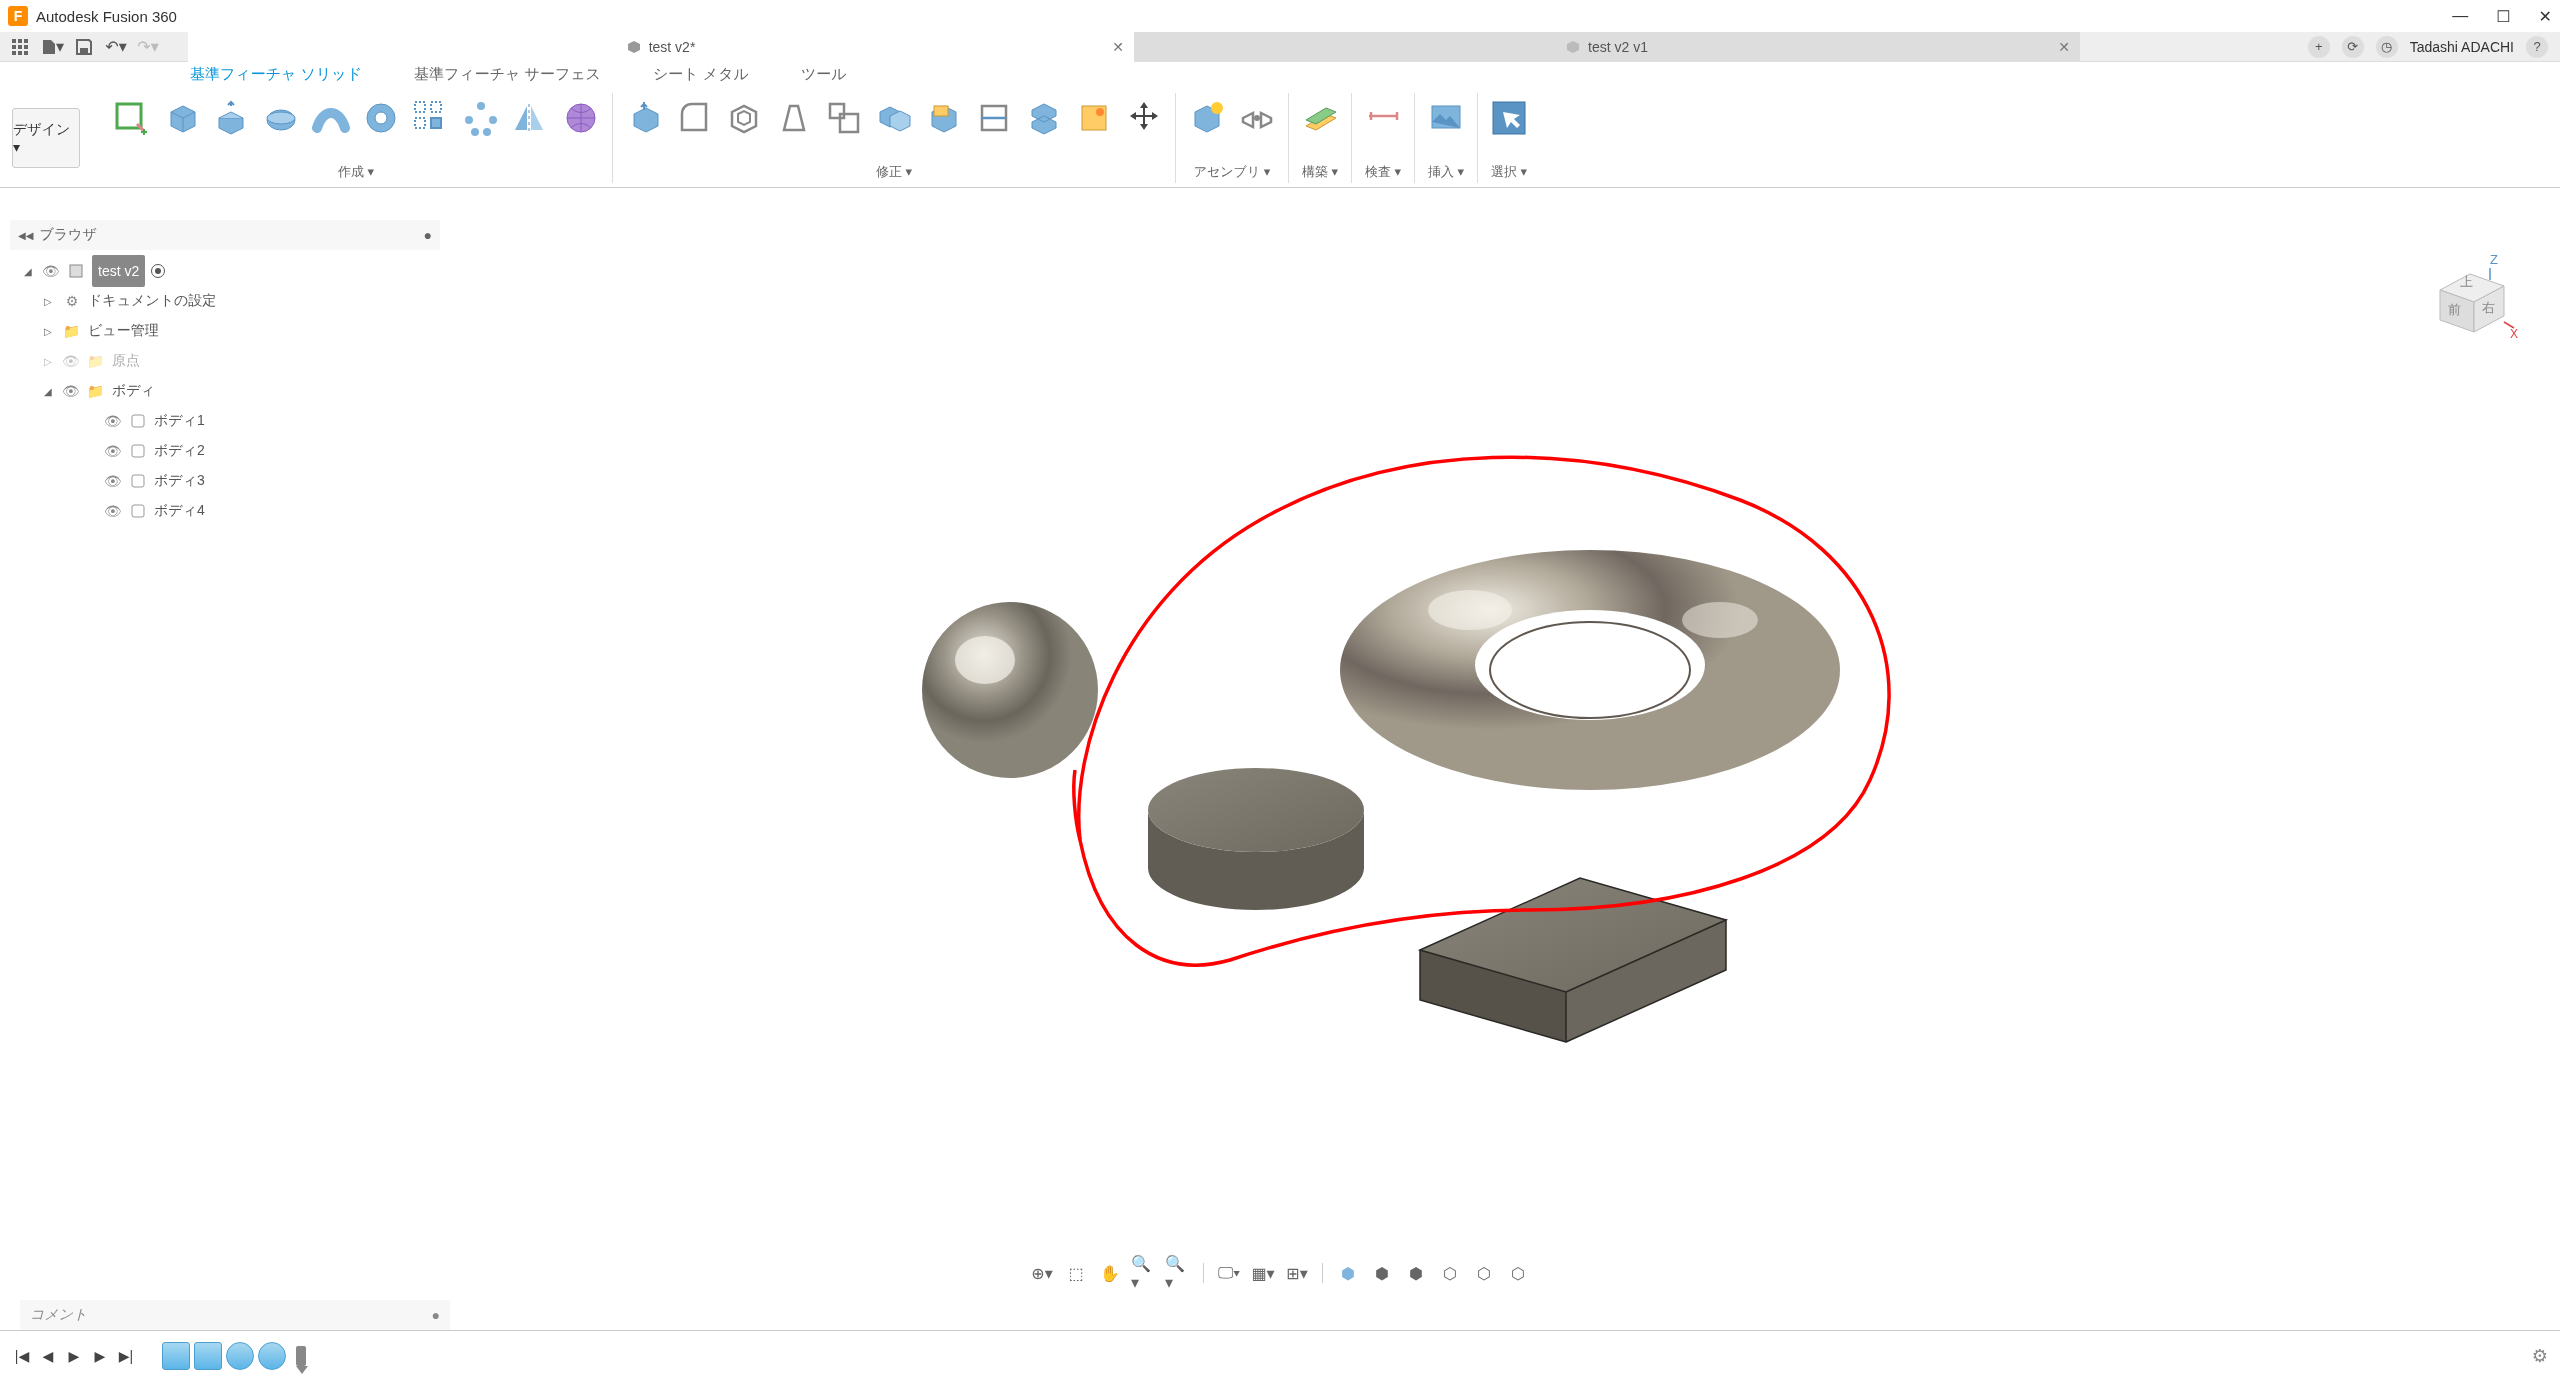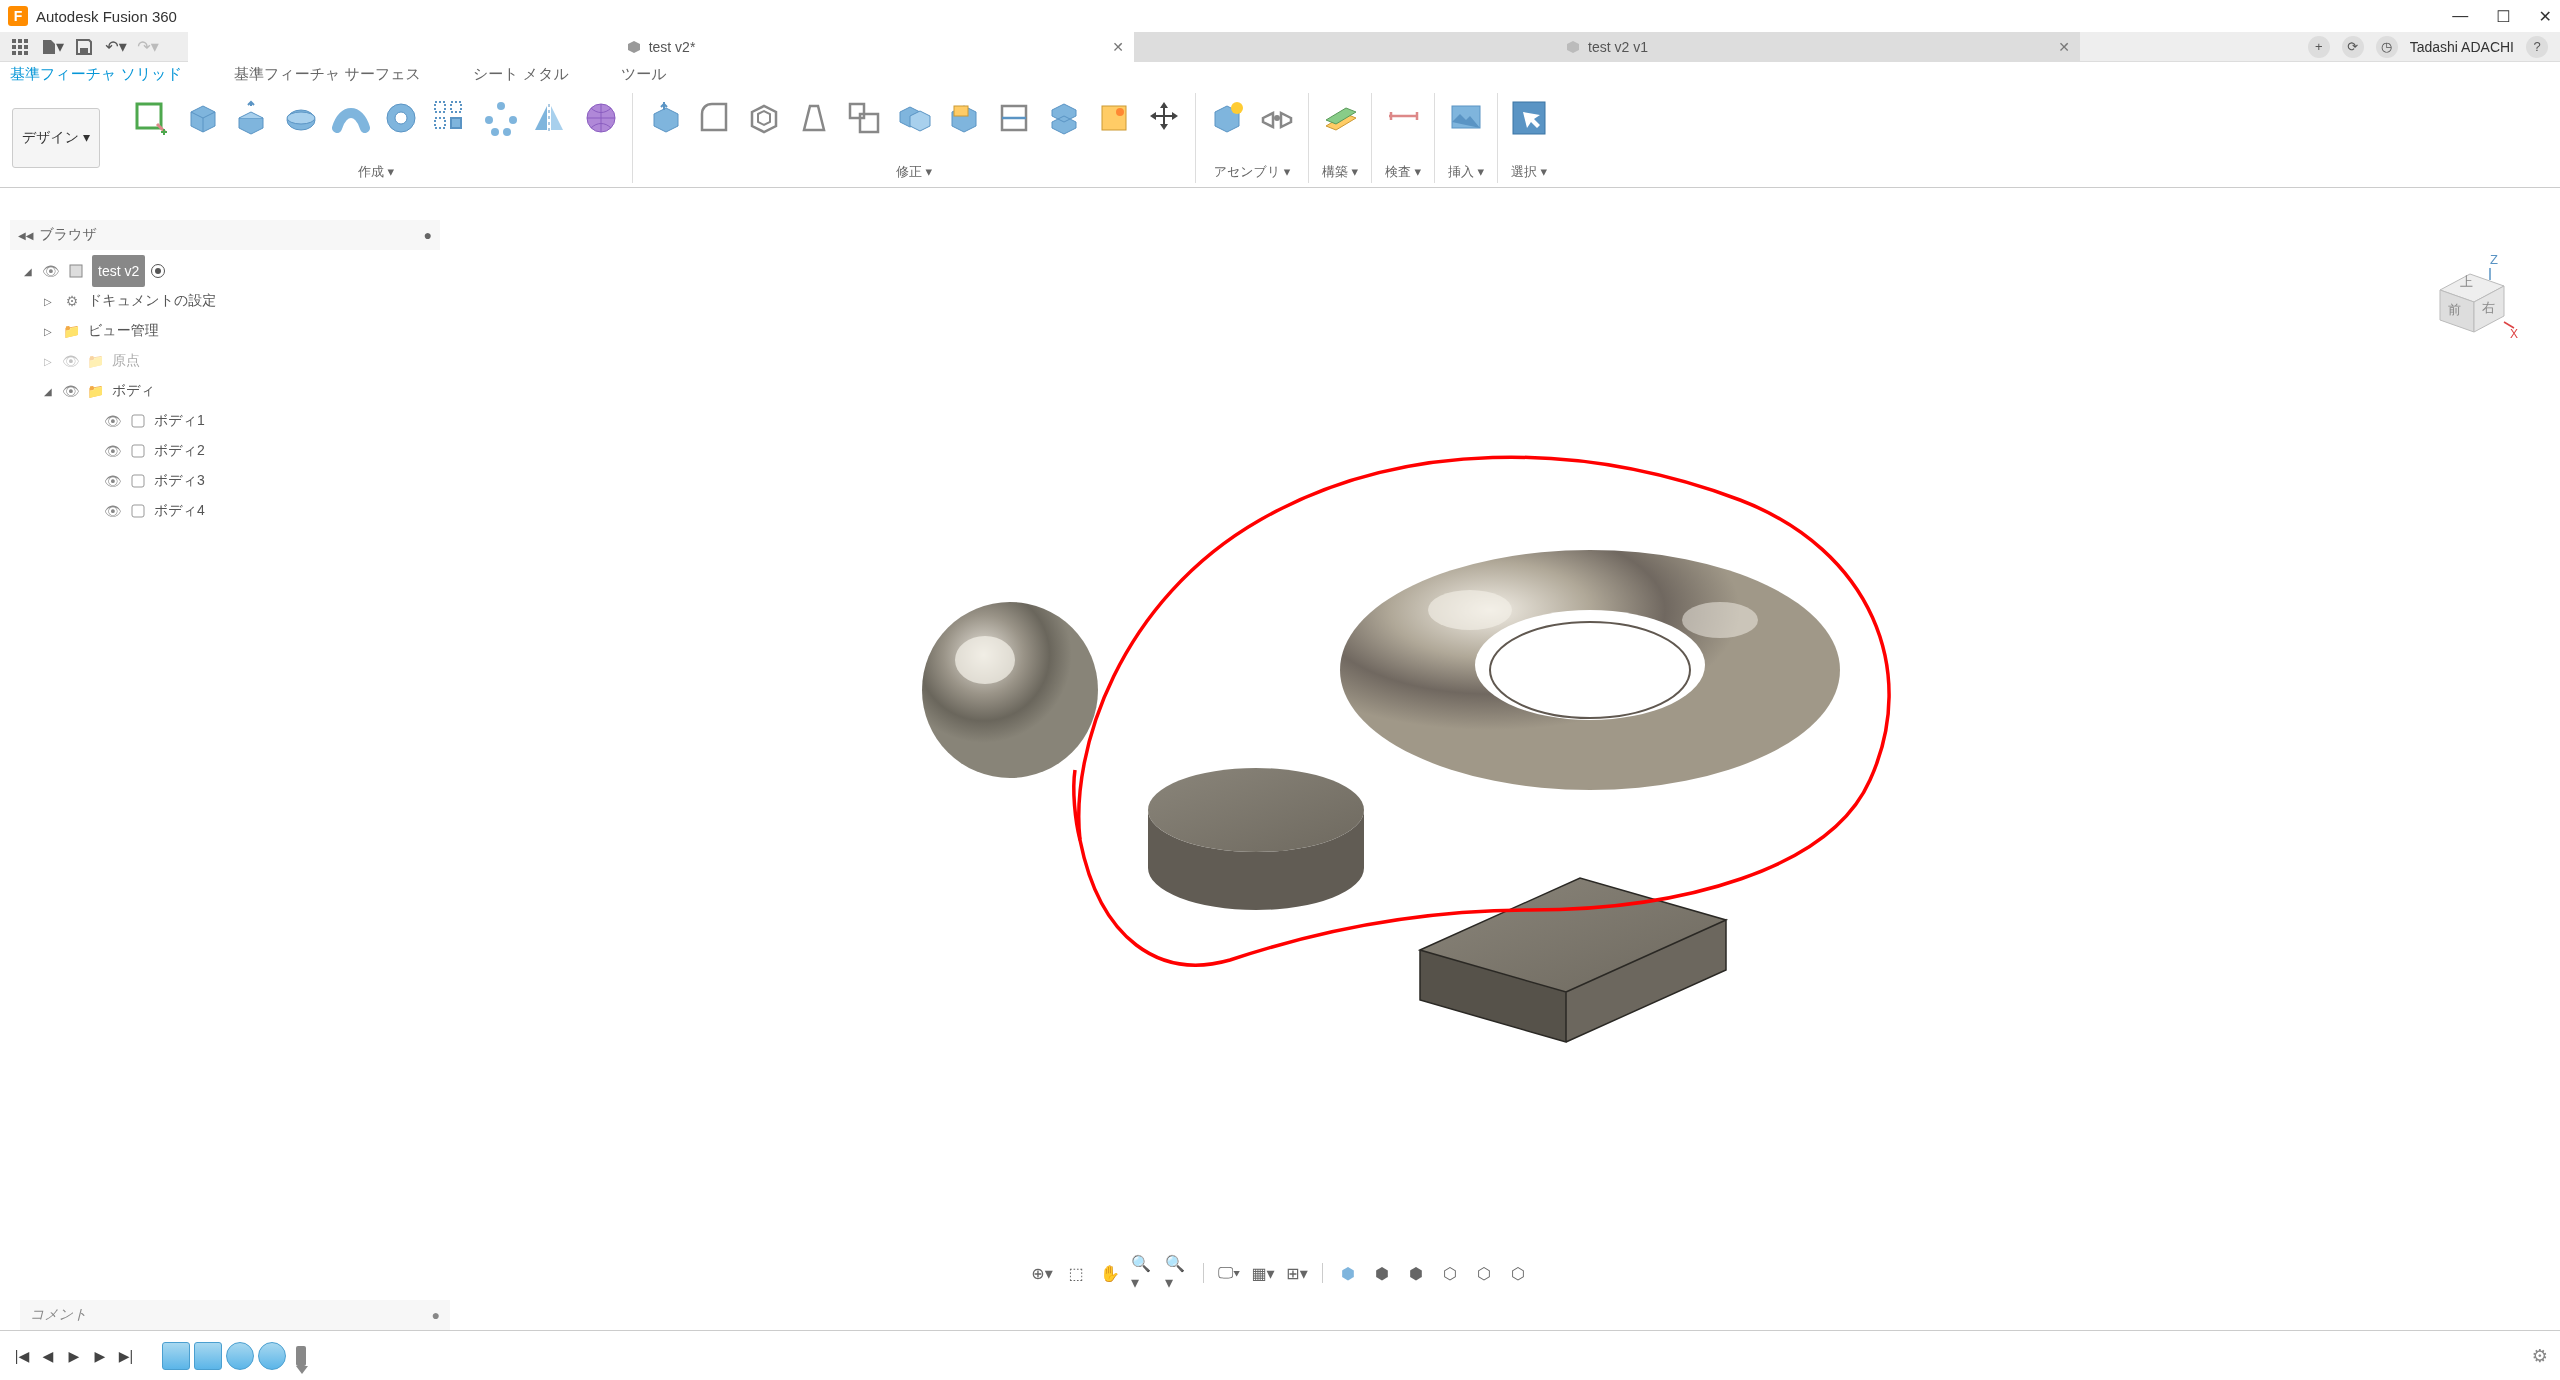"基準フィーチャ ソリッド" .ribbon-tabs { padding-left: none -> 180px }
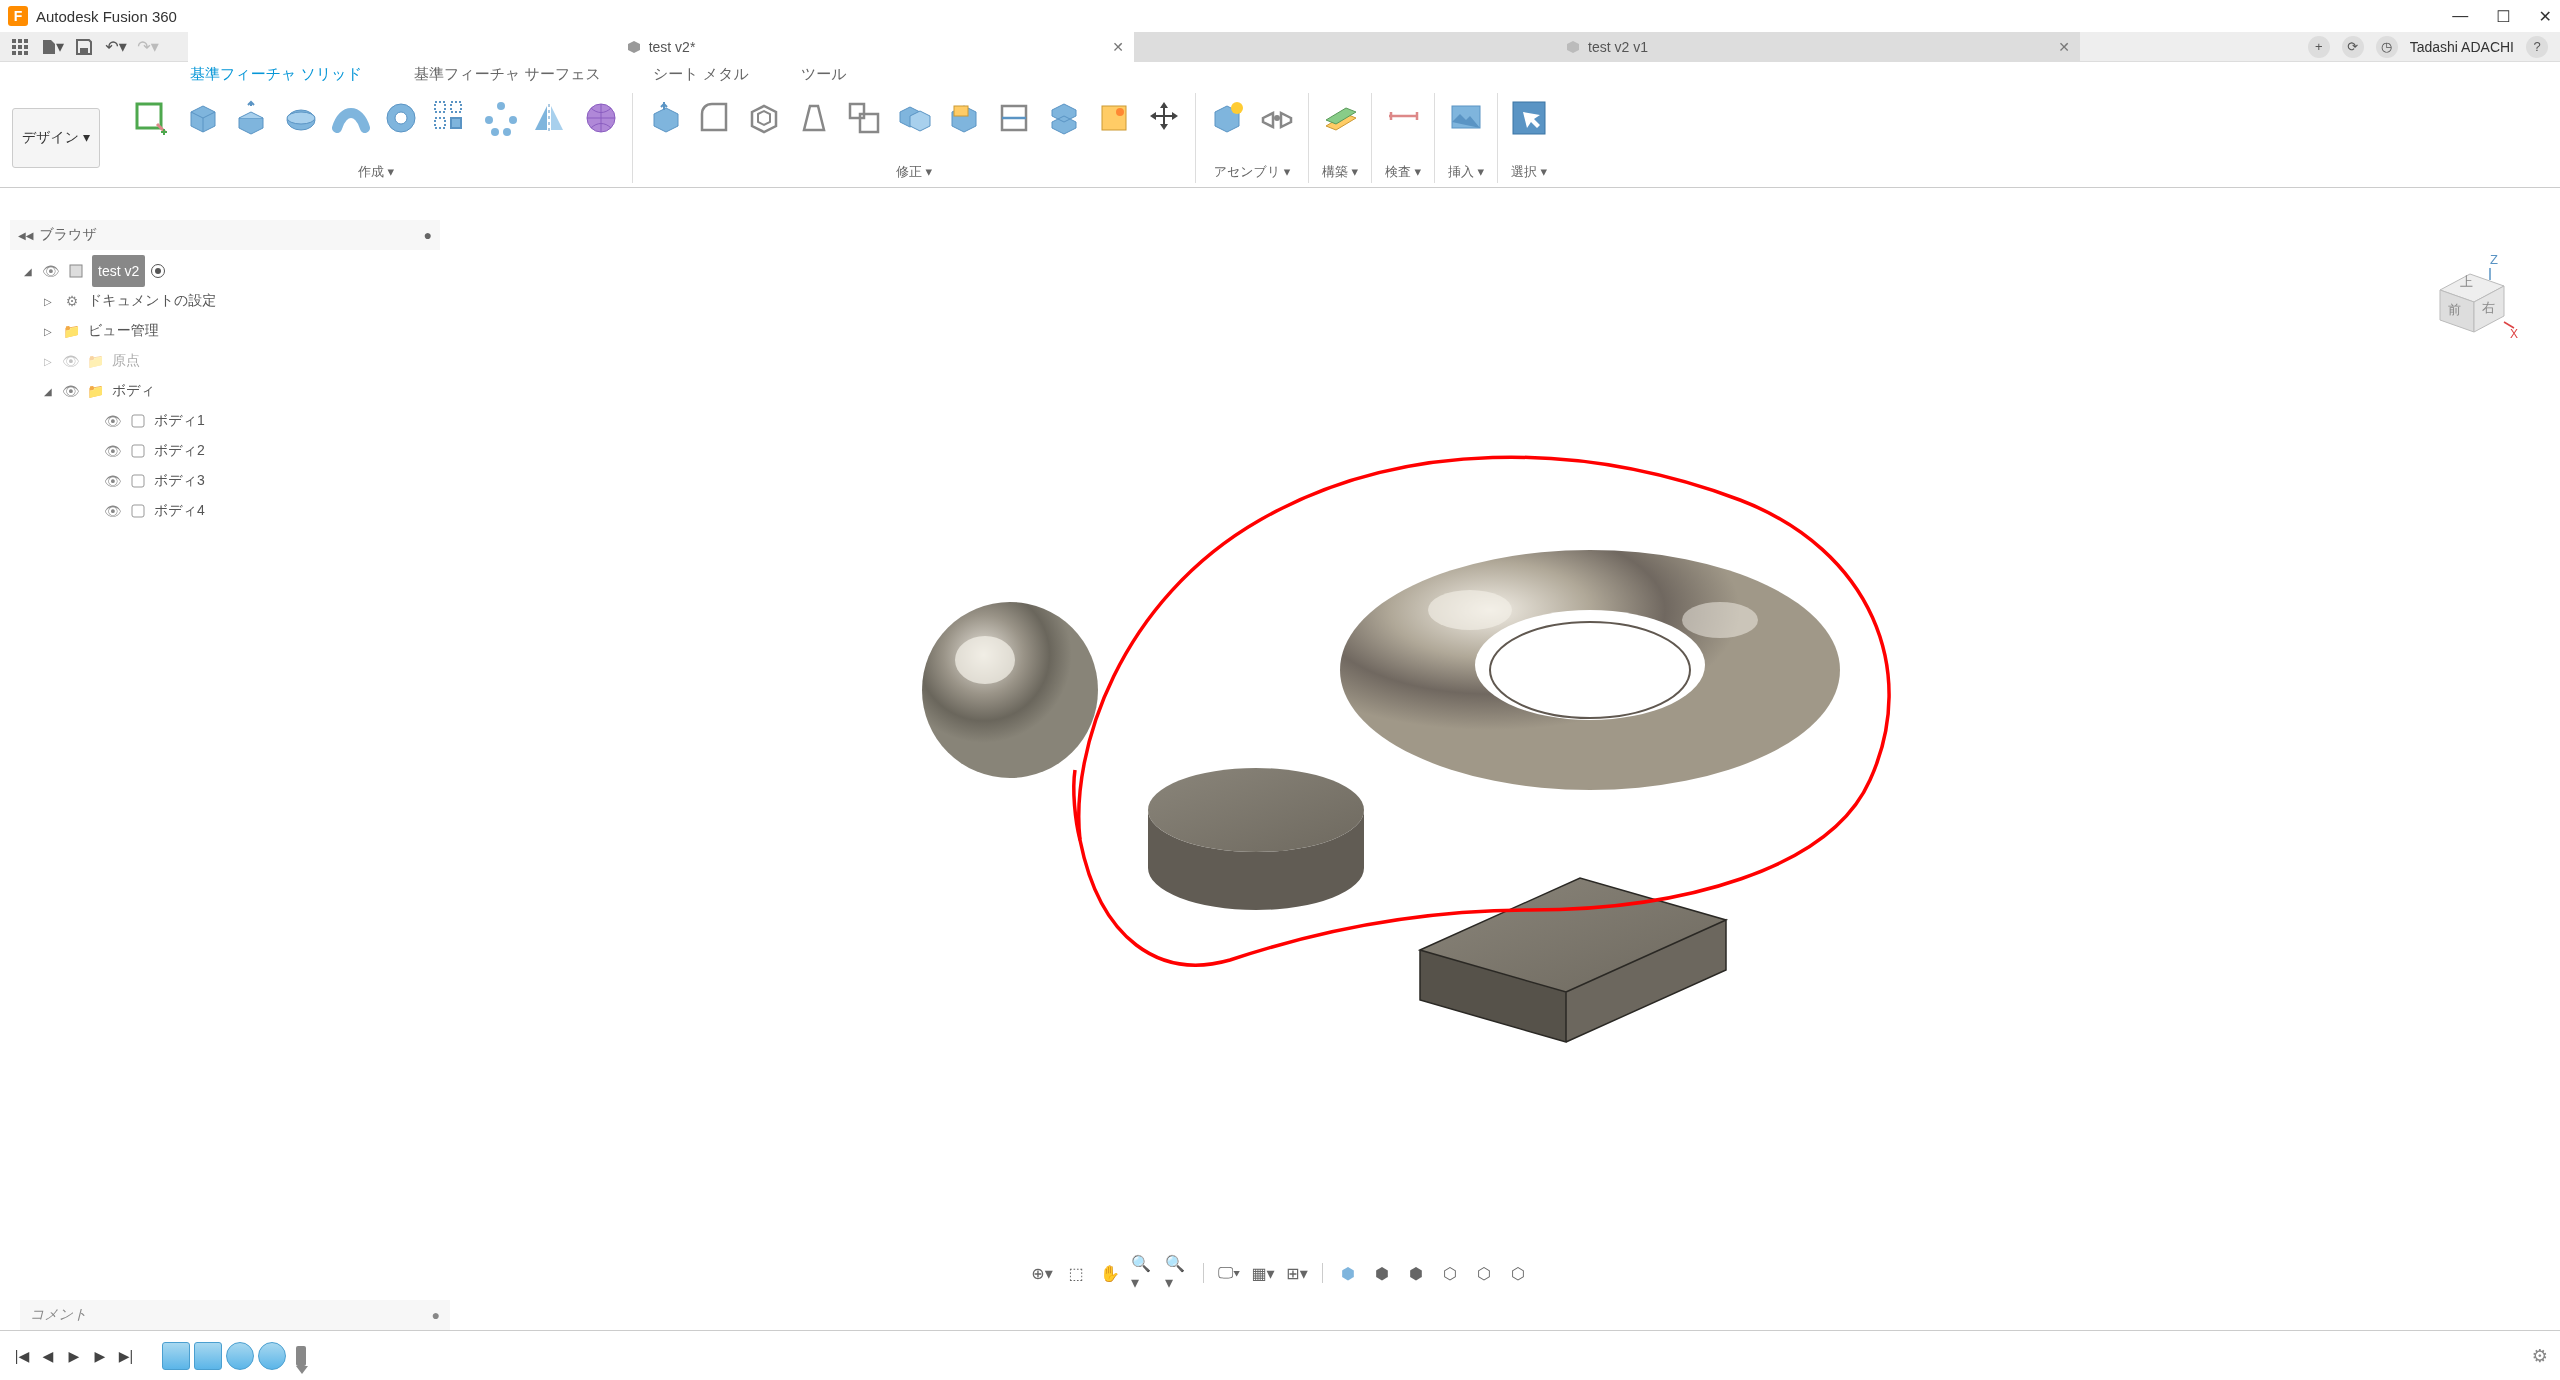"デザイン ▾" .ribbon .ws-btn { width: 88px -> 68px }
